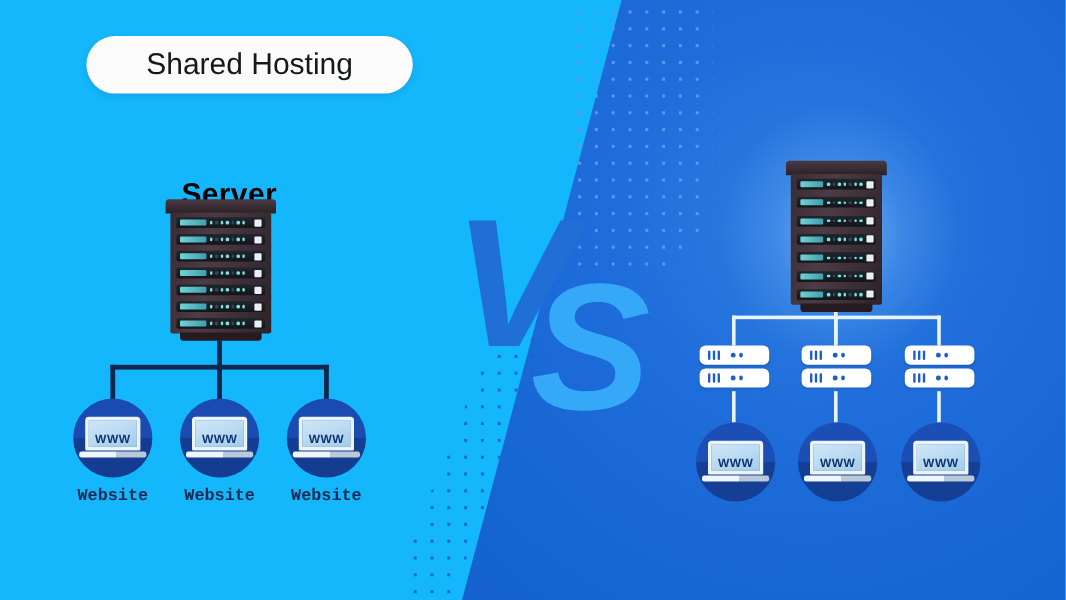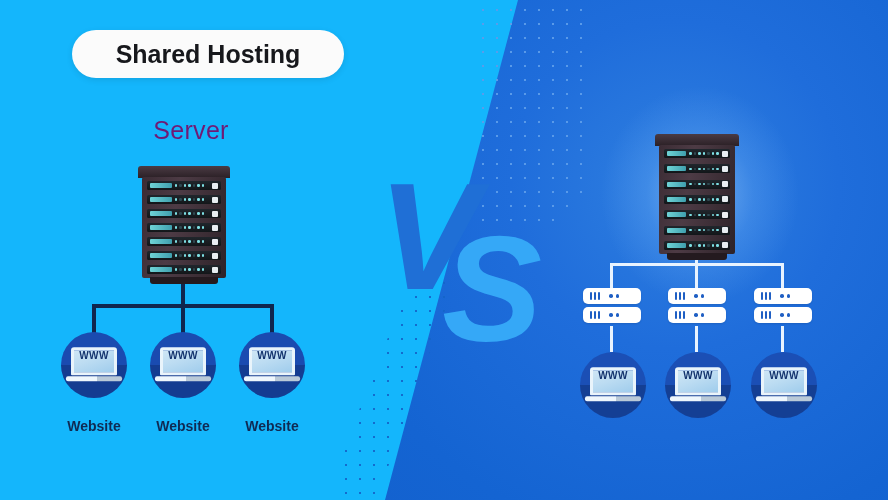"Shared Hosting" .pill { font-weight: bold -> normal }
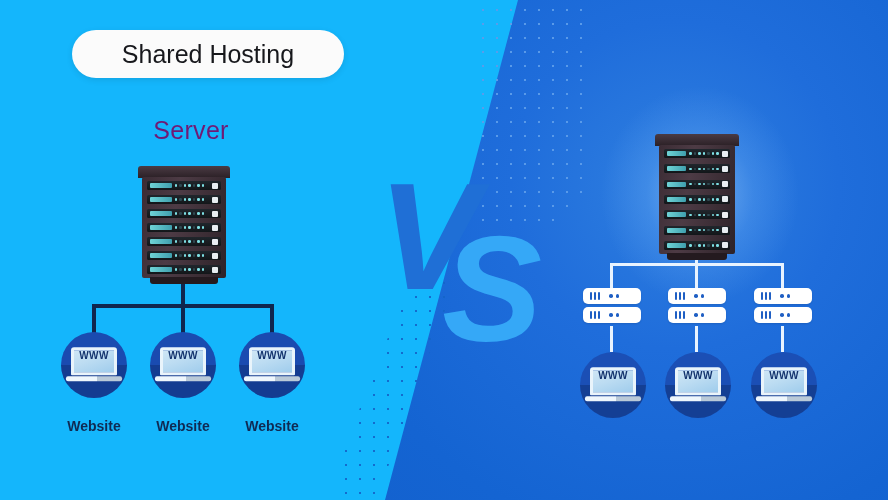"Server" .server-label { color: #701a75 -> #000000; font-weight: normal -> bold; top: 116px -> 148px }
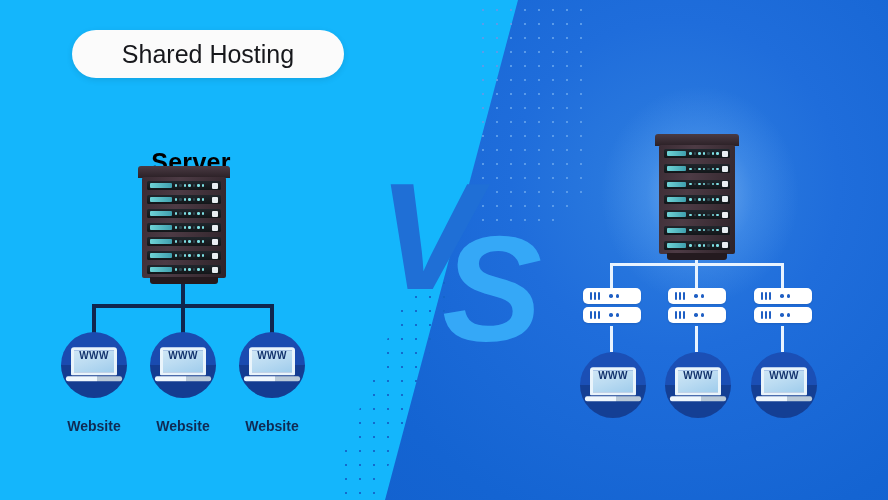"WWW" .laptop .screen { align-items: flex-start -> flex-end }
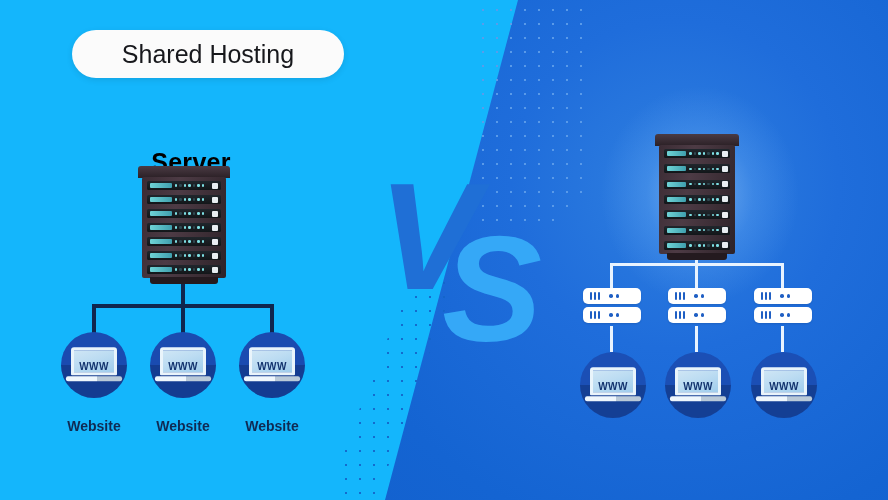"Website" .web-label { font-family: none -> Liberation Mono, monospace; margin-top: 20px -> 8px }
